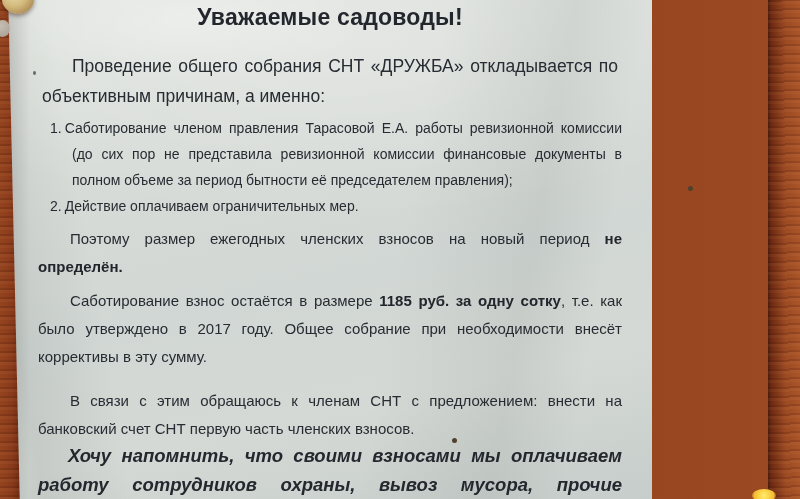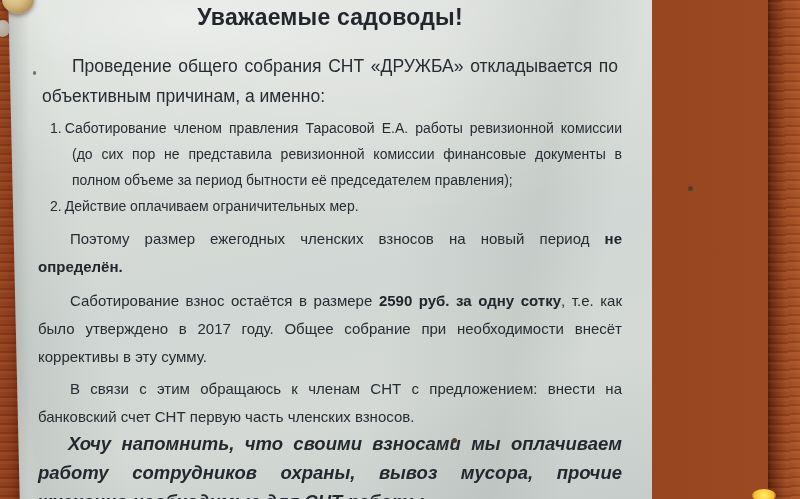"2590 руб. за одну сотку" strong { text: 2590 -> 1185 }
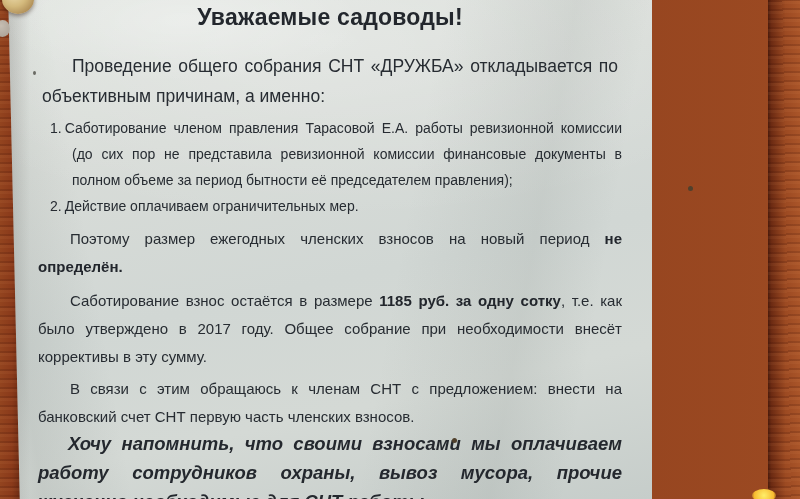"В связи с этим обращаюсь" .para.appeal { margin-top: 4px -> 16px }
